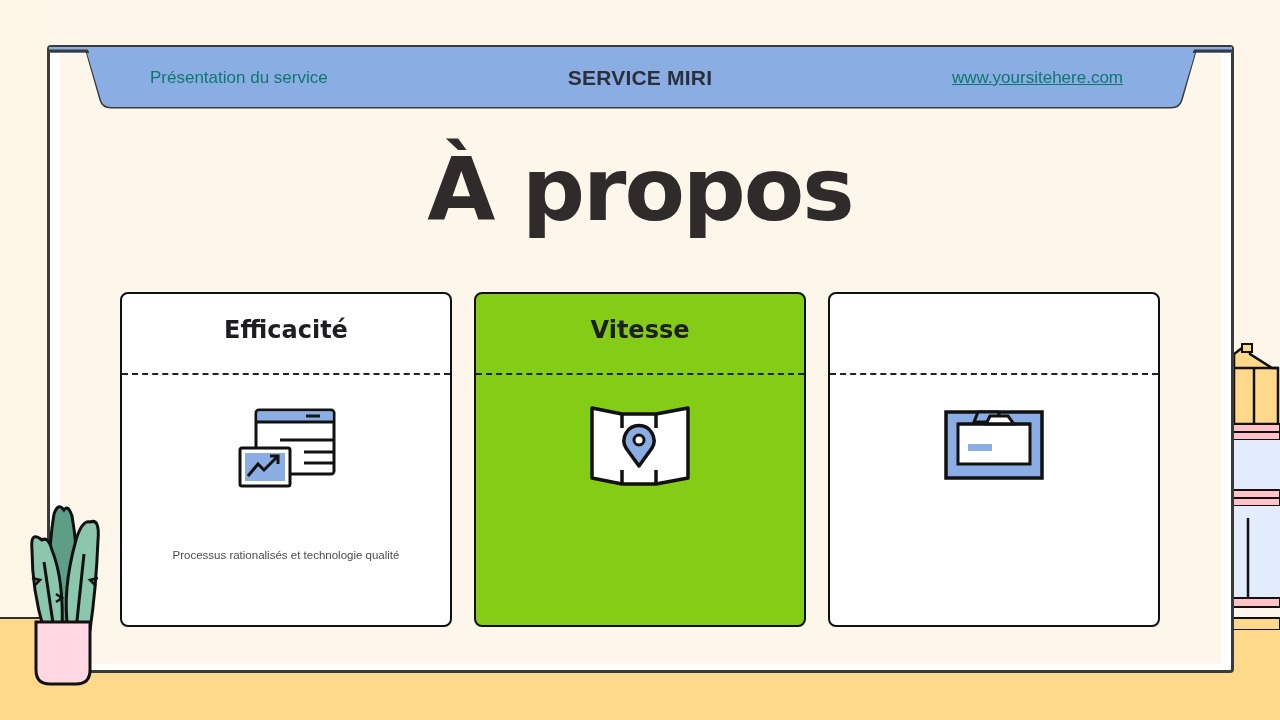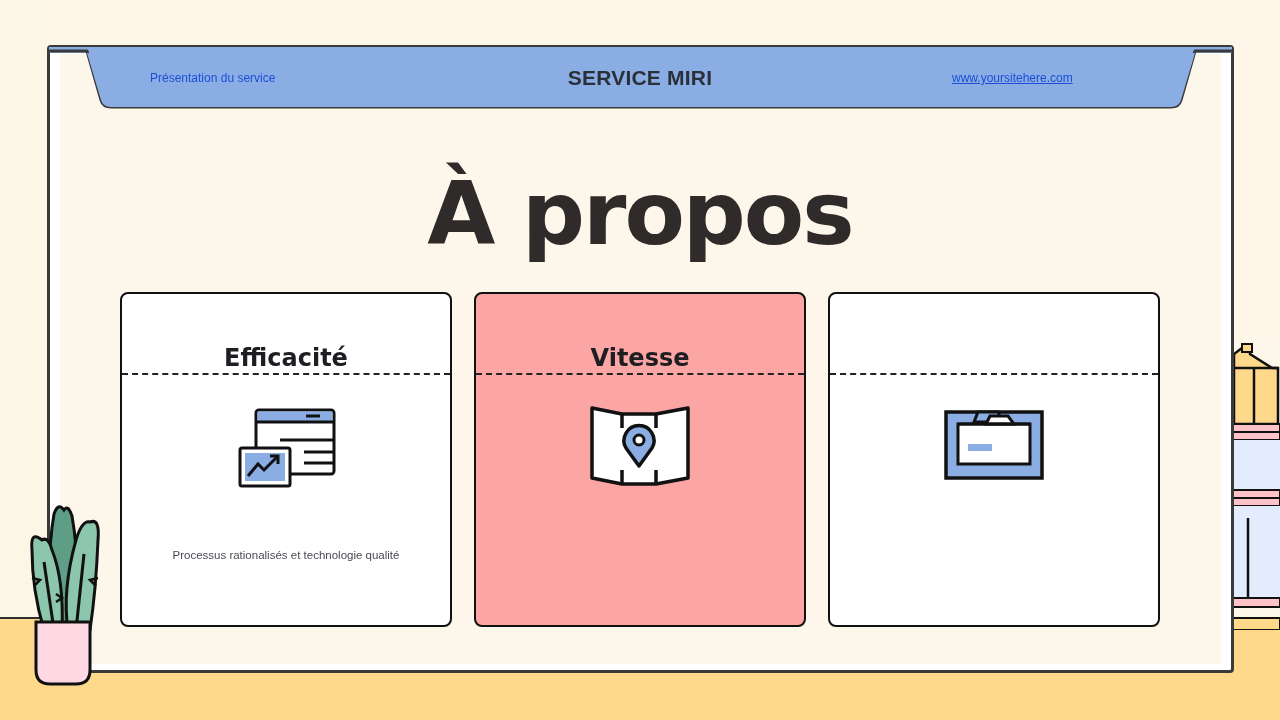"Présentation du service" .header-text { color: #1d4ed8 -> #0f766e; font-size: 12px -> 17px }
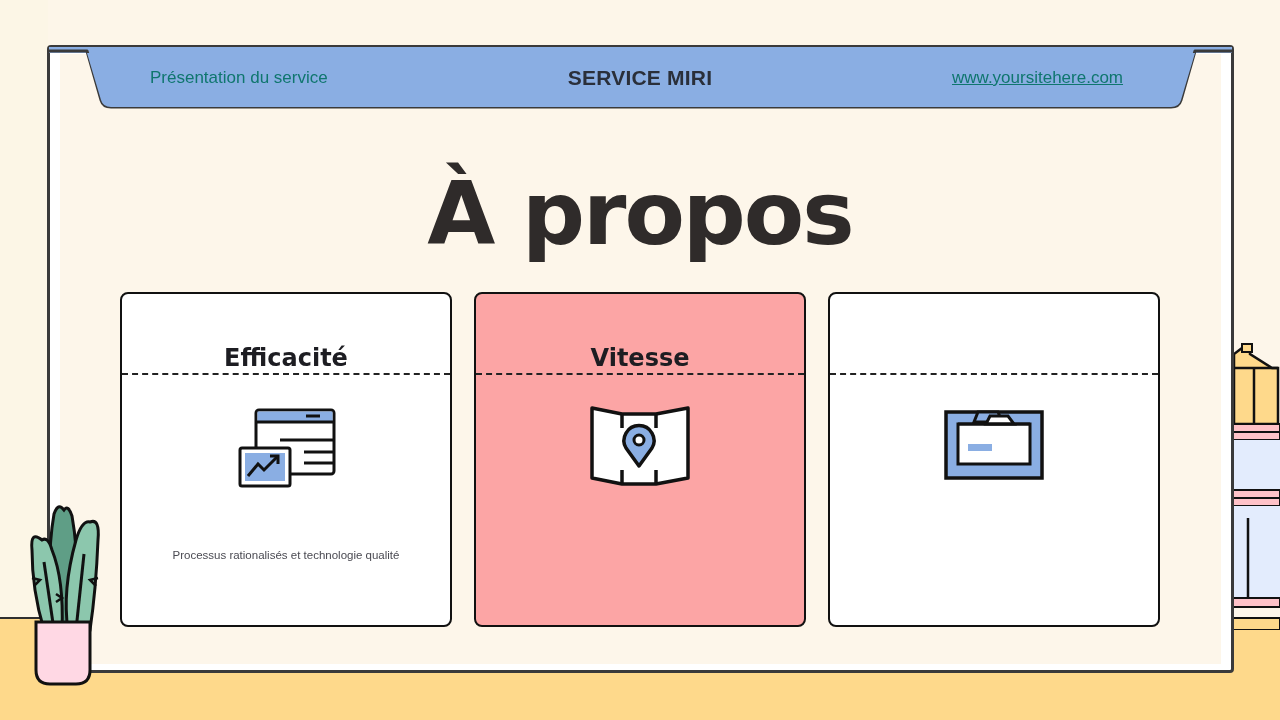"À propos" .title { margin-top: 24px -> none }
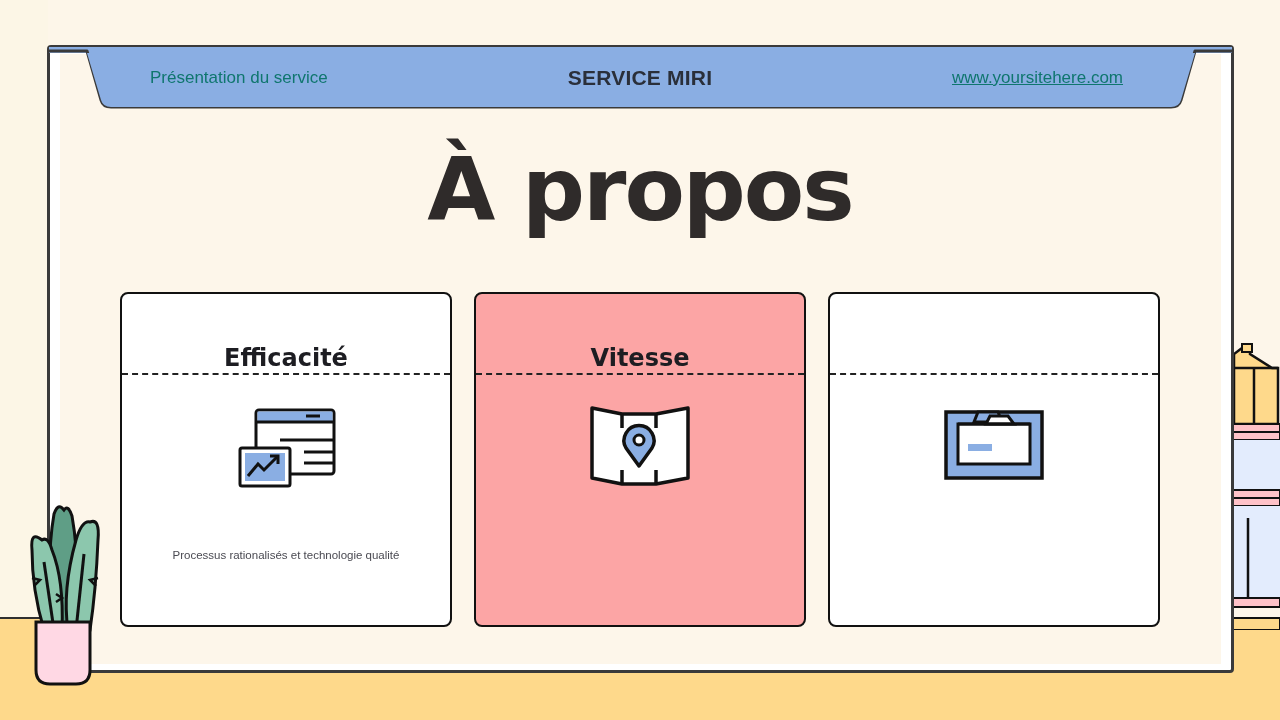"Efficacité" .card-title { margin-top: 28px -> none }
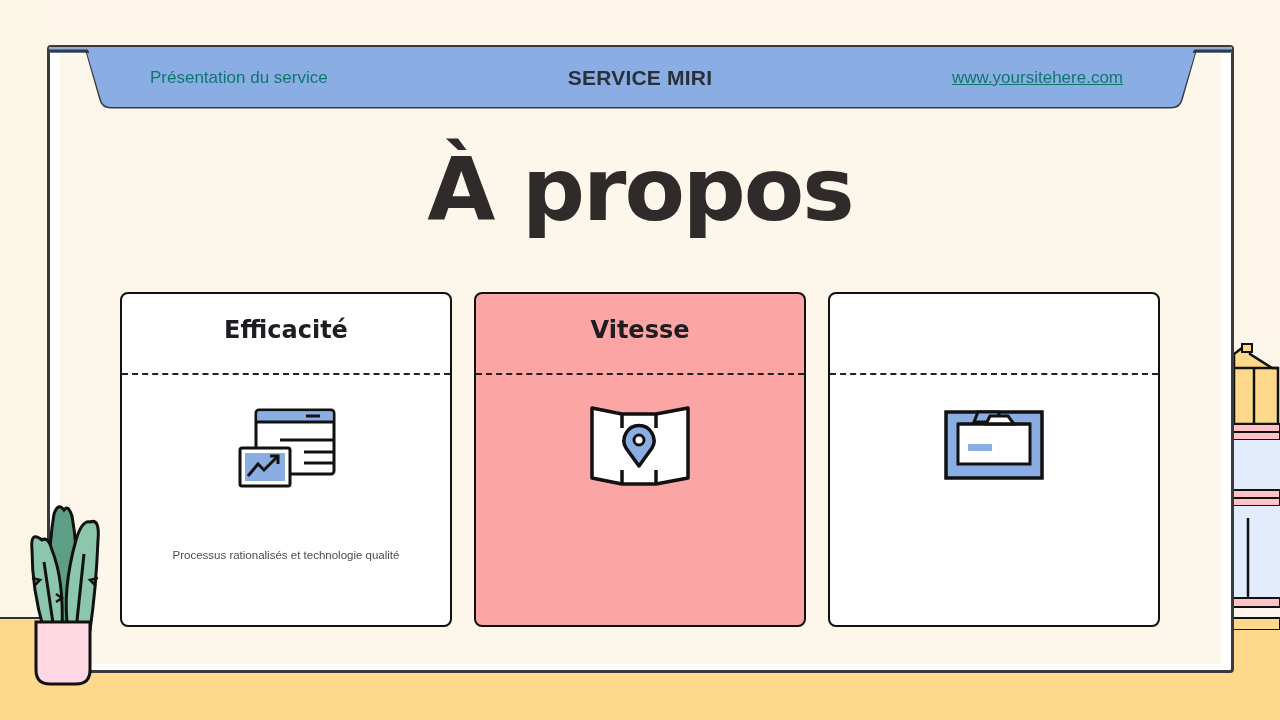"Vitesse" .card.alt { background: #fca5a5 -> #84cc16 }
